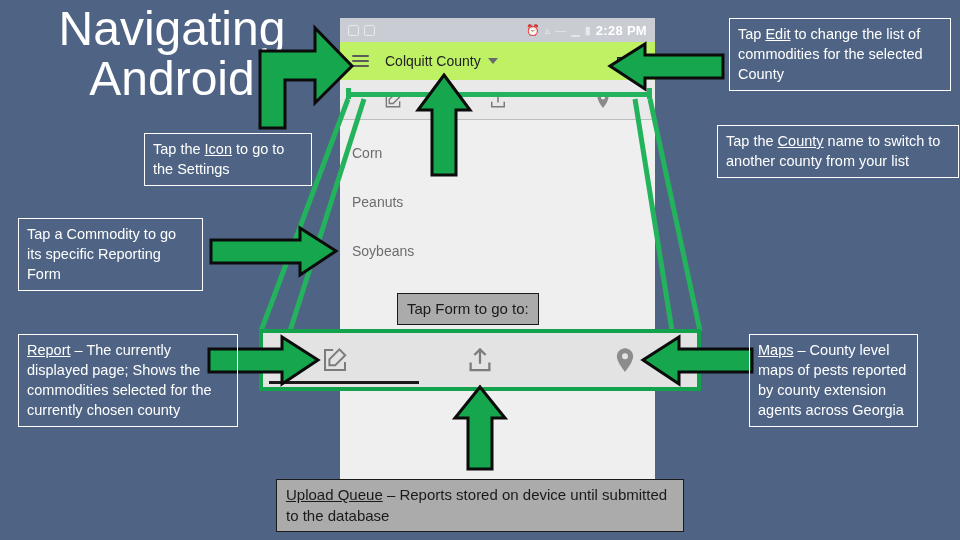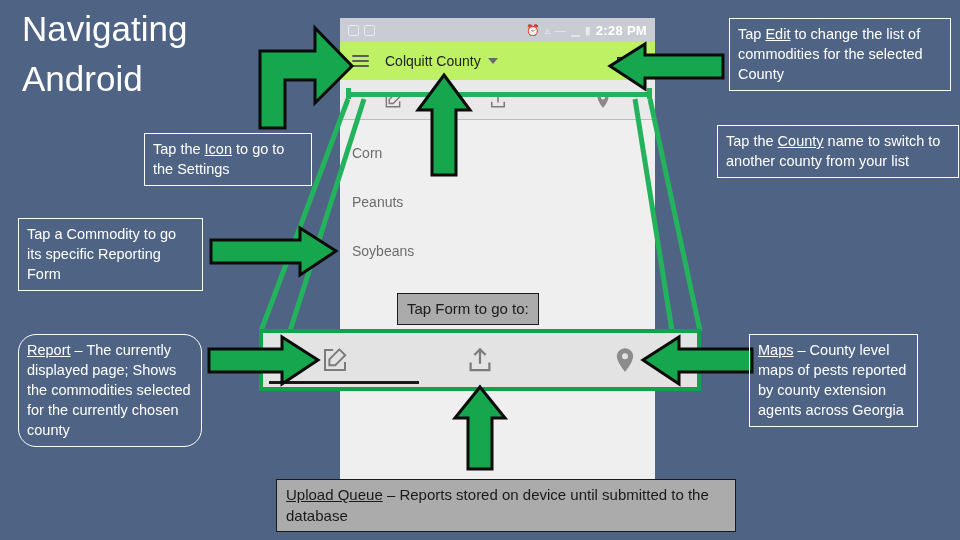"Navigating" #title { font-size: 35px -> 48px; text-align: none -> center }
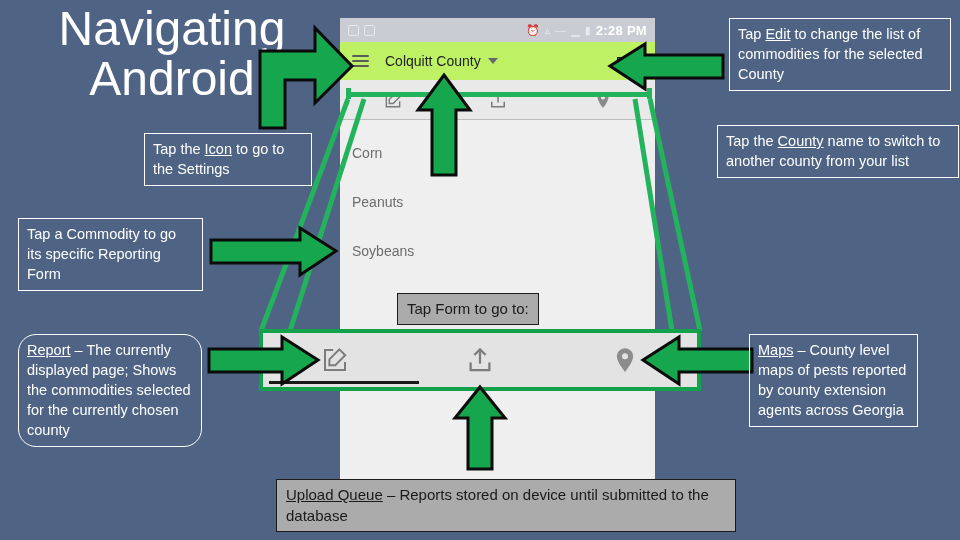"Report – The currently displayed" div.callout { border-radius: 18px -> none; width: 184px -> 220px }
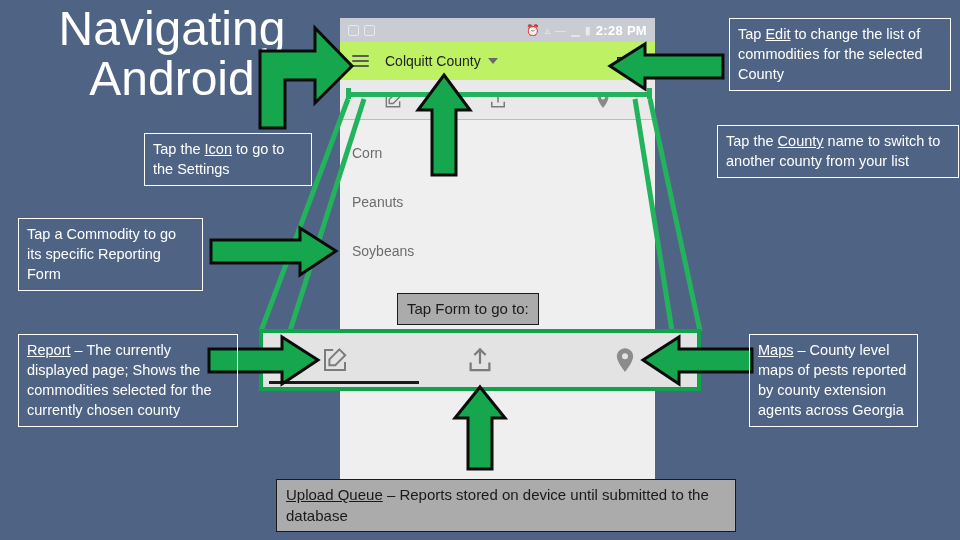"Upload Queue – Reports stored" div.gray-box { width: 460px -> 408px }
